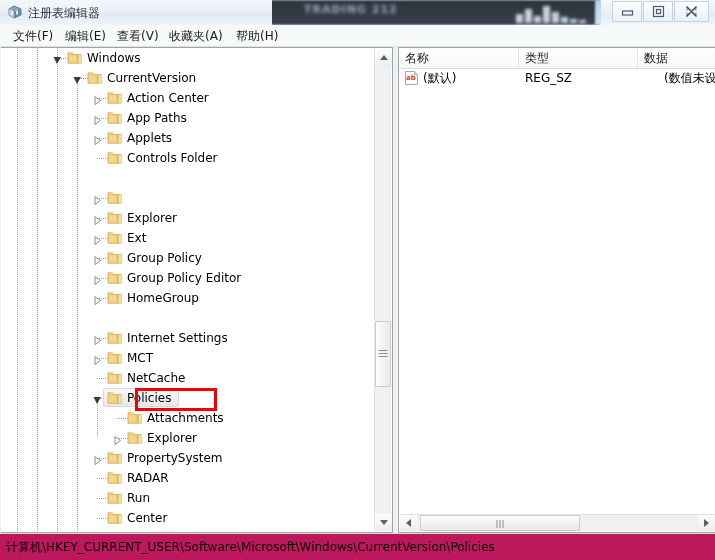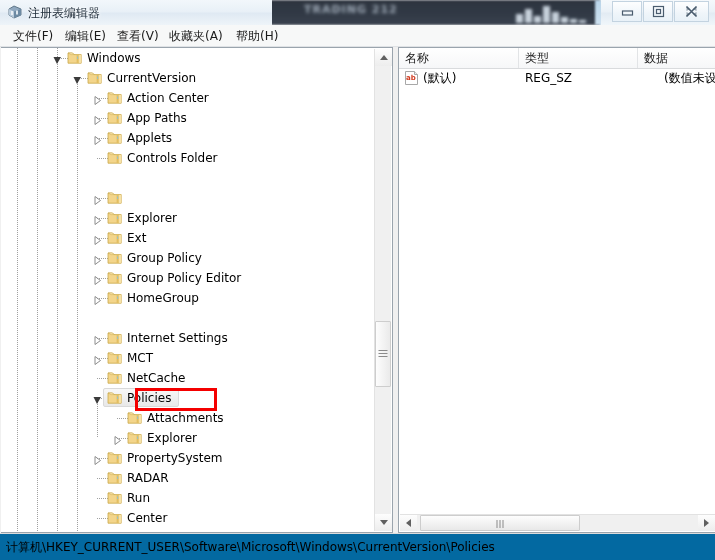"计算机\HKEY_CURRENT_USER\Software\Microsoft" #statusbar { background: #0369a1 -> #be185d }
